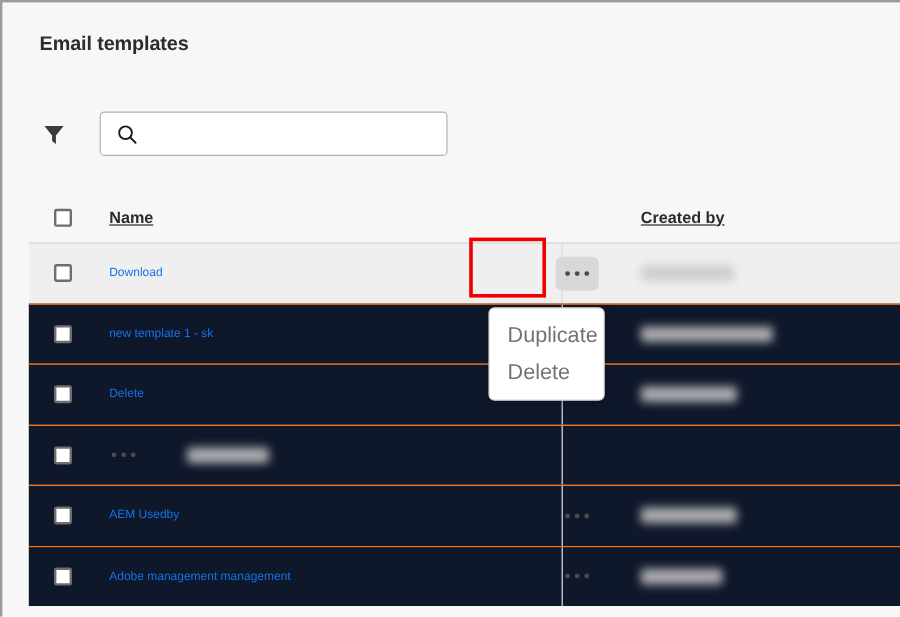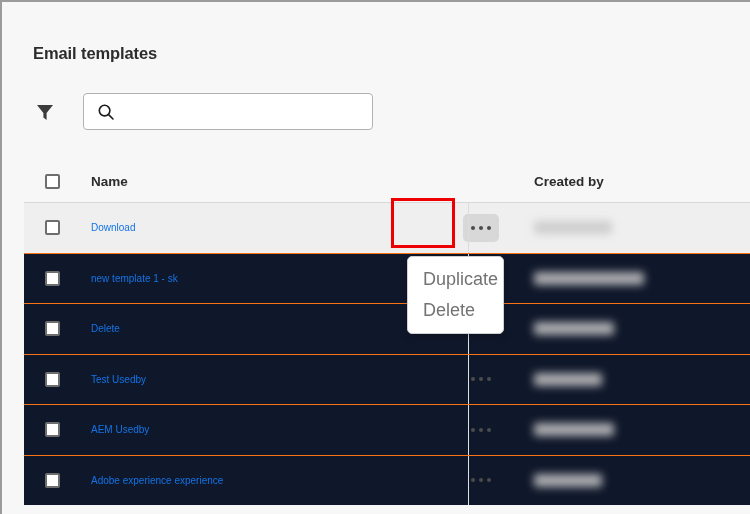"Email templates" .page-title { top: 42px -> 26px }
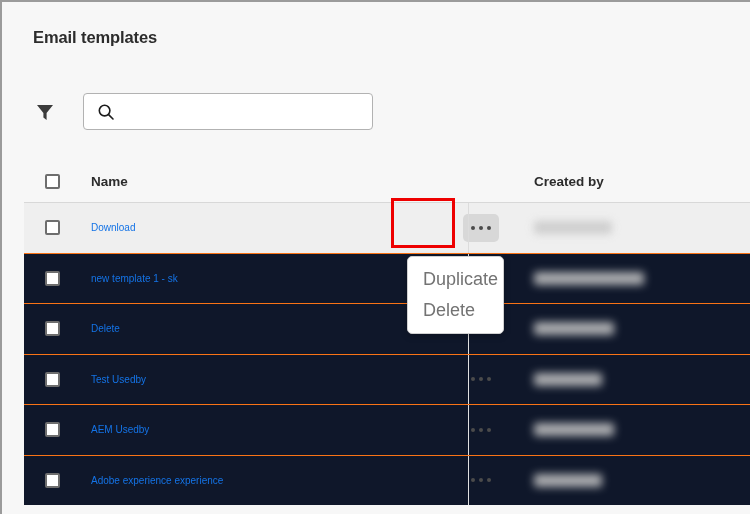"Name" .th { text-decoration: none -> underline }
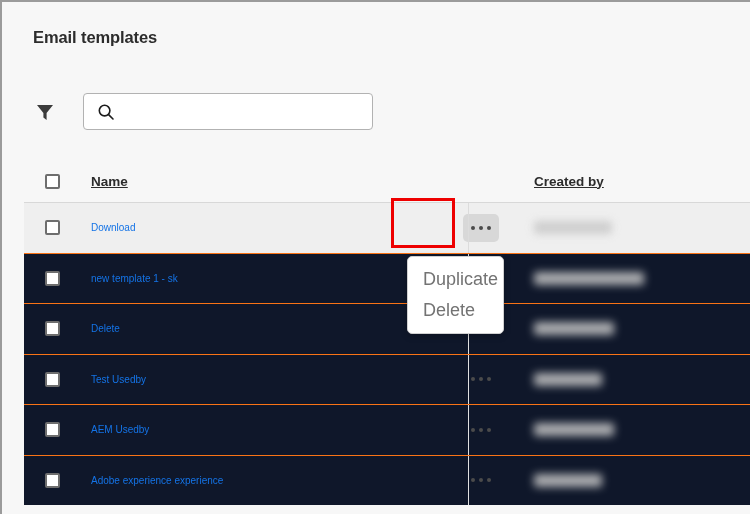"Test Usedby" div.name-cell { html: <div> <a>Test Usedby</a> </div> -> none }
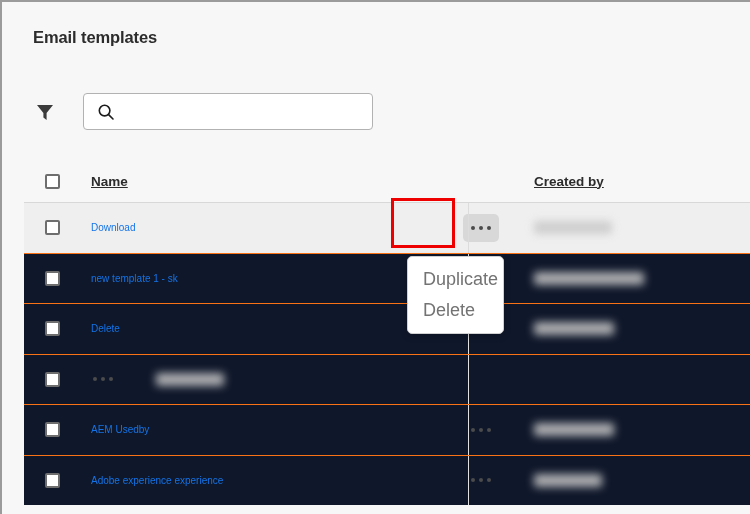"Adobe experience experience" a.name-link { text: experience experience -> management management }
